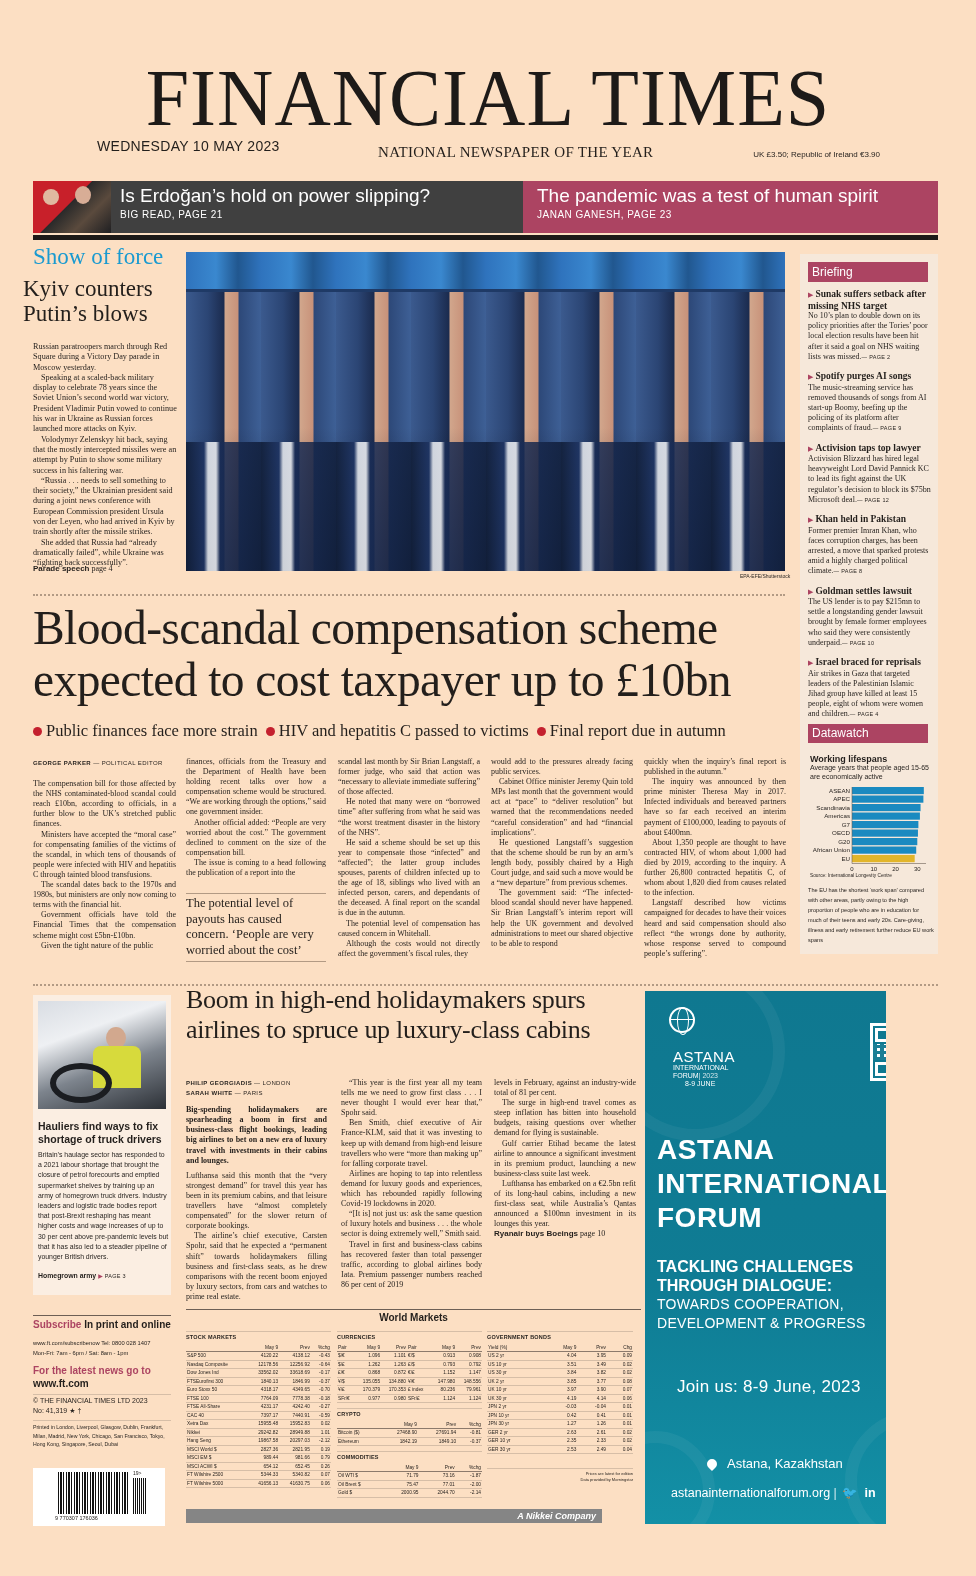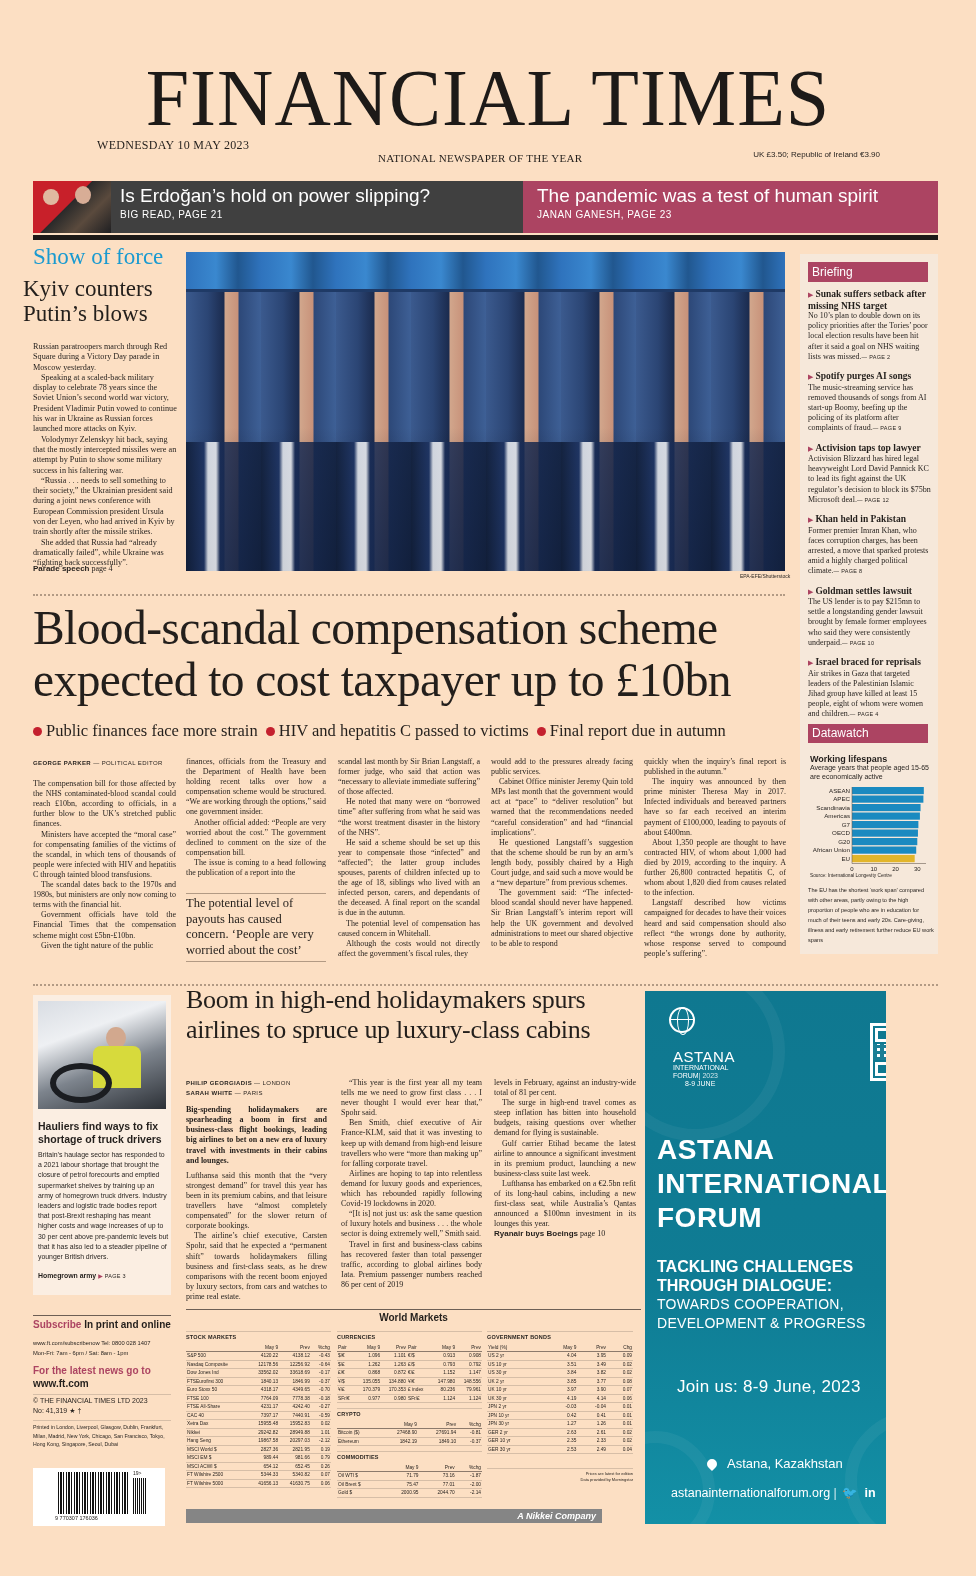"WEDNESDAY 10 MAY 2023" .date { font-family: Liberation Serif, serif -> none; font-size: 12px -> 14px }
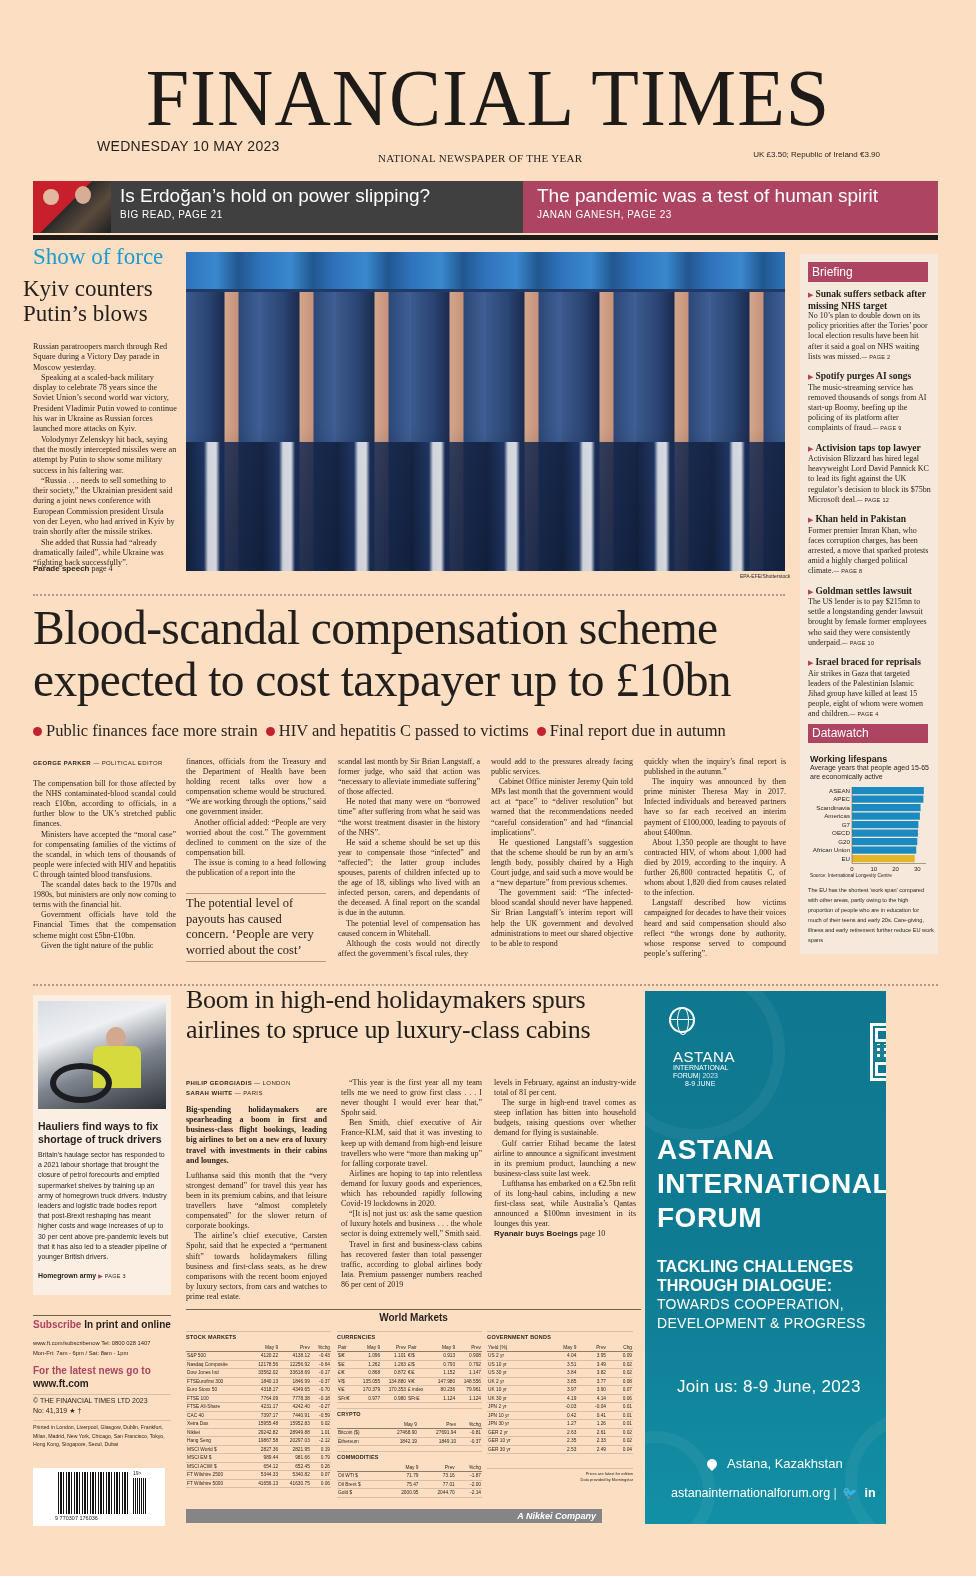"NATIONAL NEWSPAPER OF THE YEAR" .tagline { font-size: 11px -> 15px; top: 152px -> 144px }
